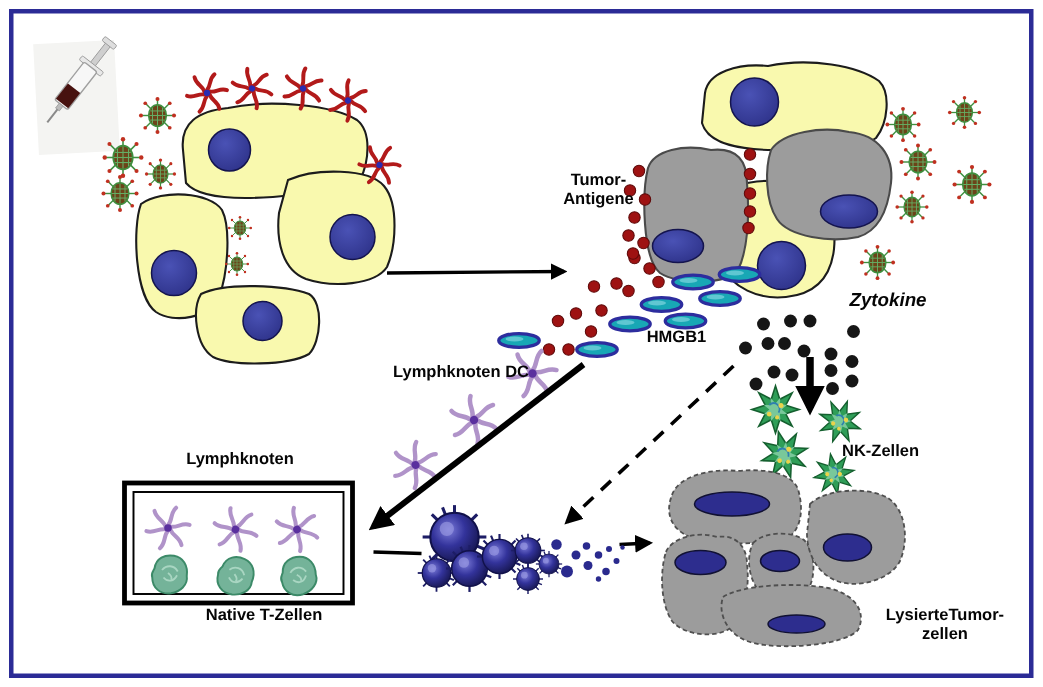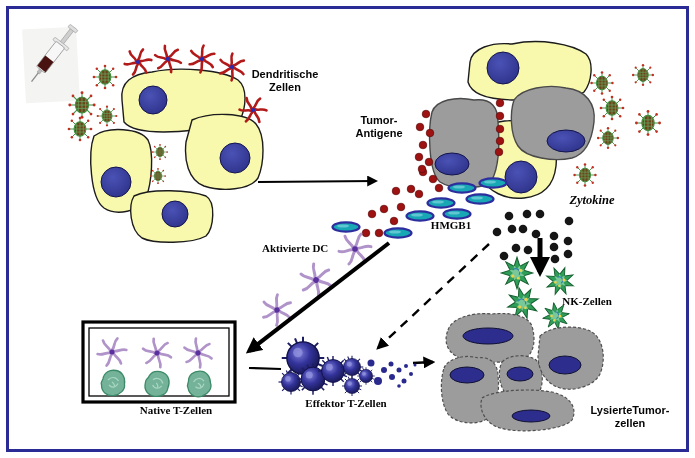"Dendritische Zellen" div.lbl { html: <div>Dendritische Zellen</div> -> none }
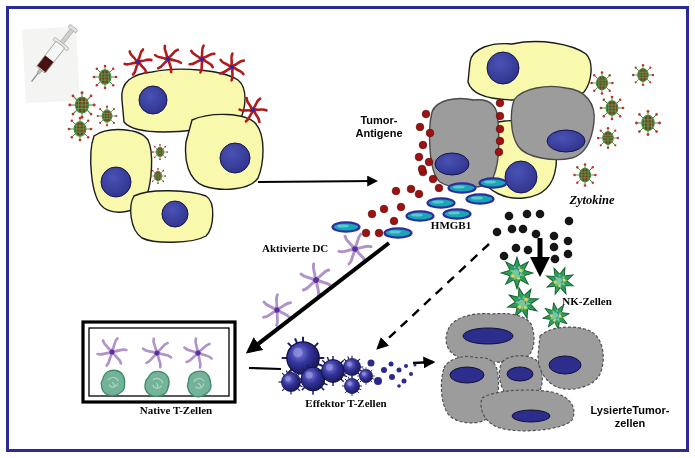"Tumor-Antigene" div.lbl { left: 348px -> 368px }
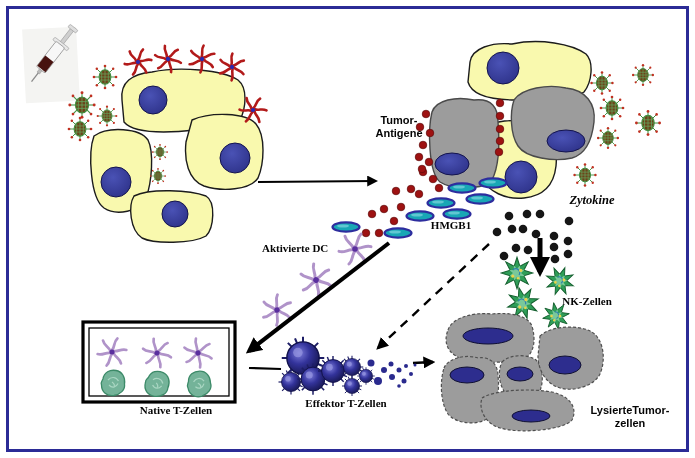"Zytokine" .nowrap { font-family: Liberation Serif, serif -> none }
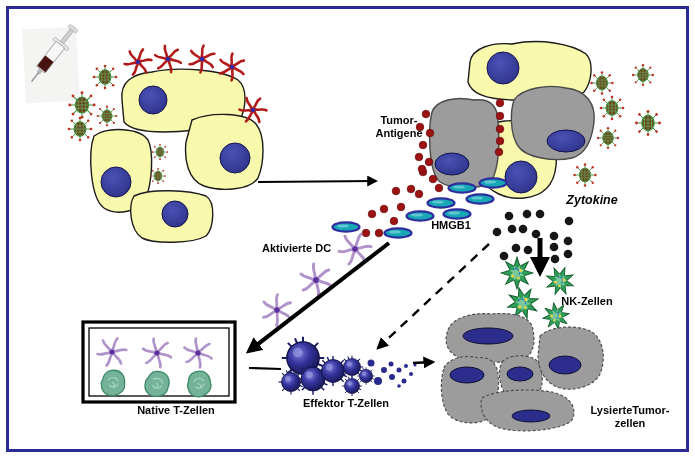"Aktivierte DC" div.lbl { text: Aktivierte -> Lymphknoten }
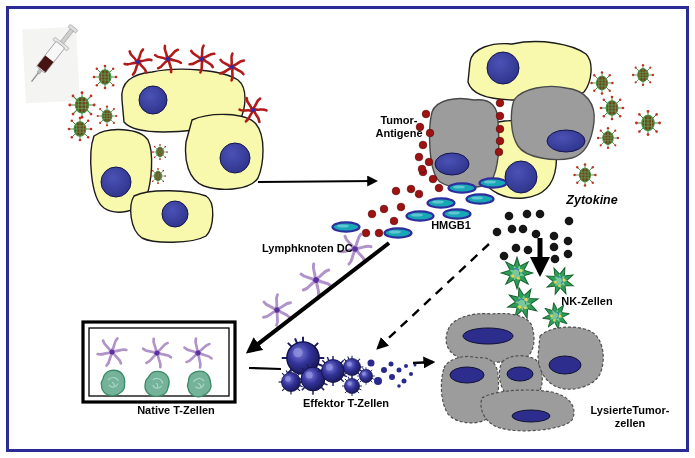"Lymphknoten" div.lbl { html: none -> <div>Lymphknoten</div> }
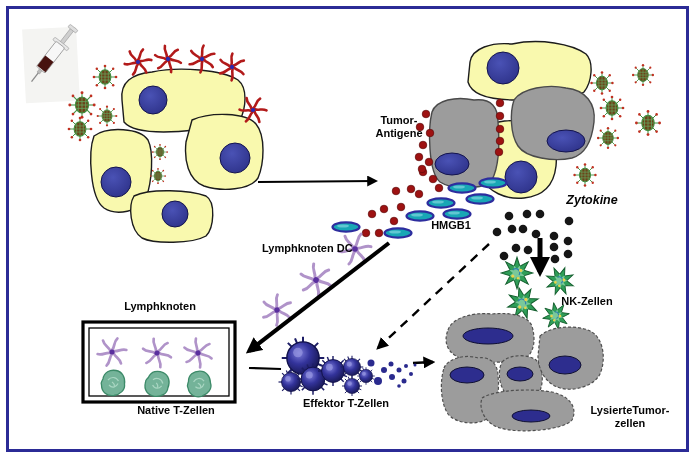"Effektor T-Zellen" div.lbl { html: <div>Effektor T-Zellen</div> -> none }
